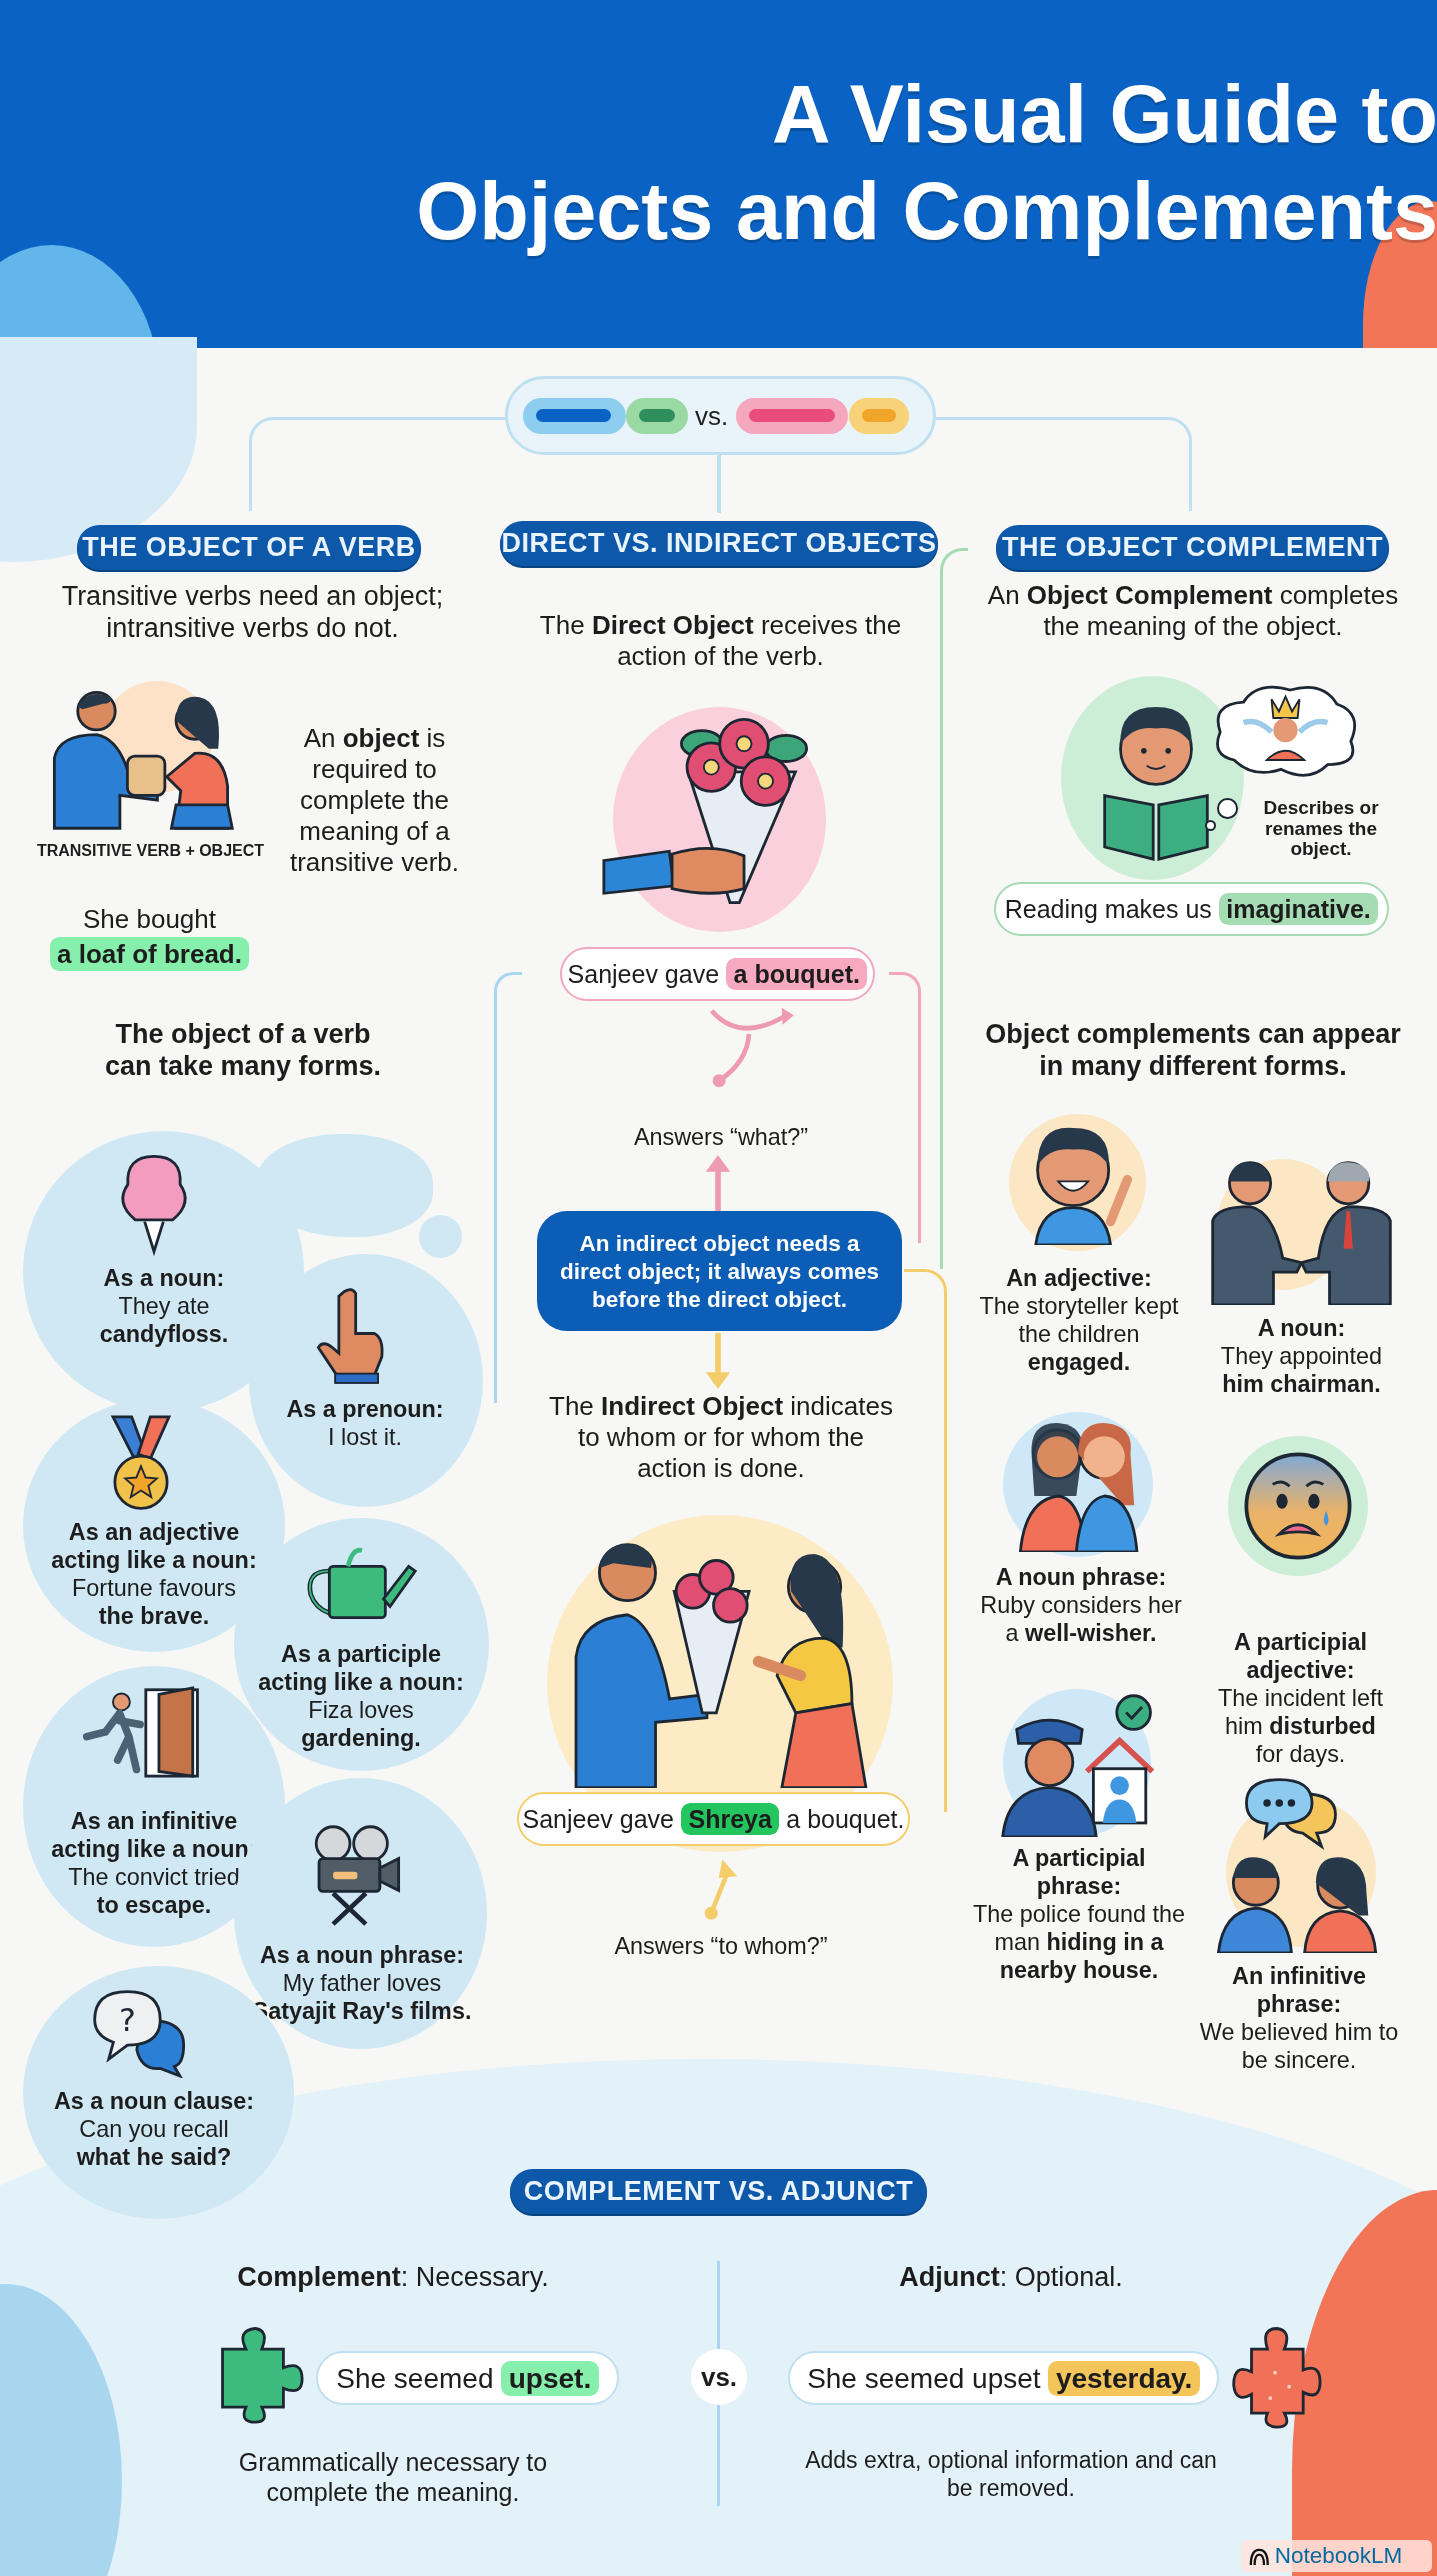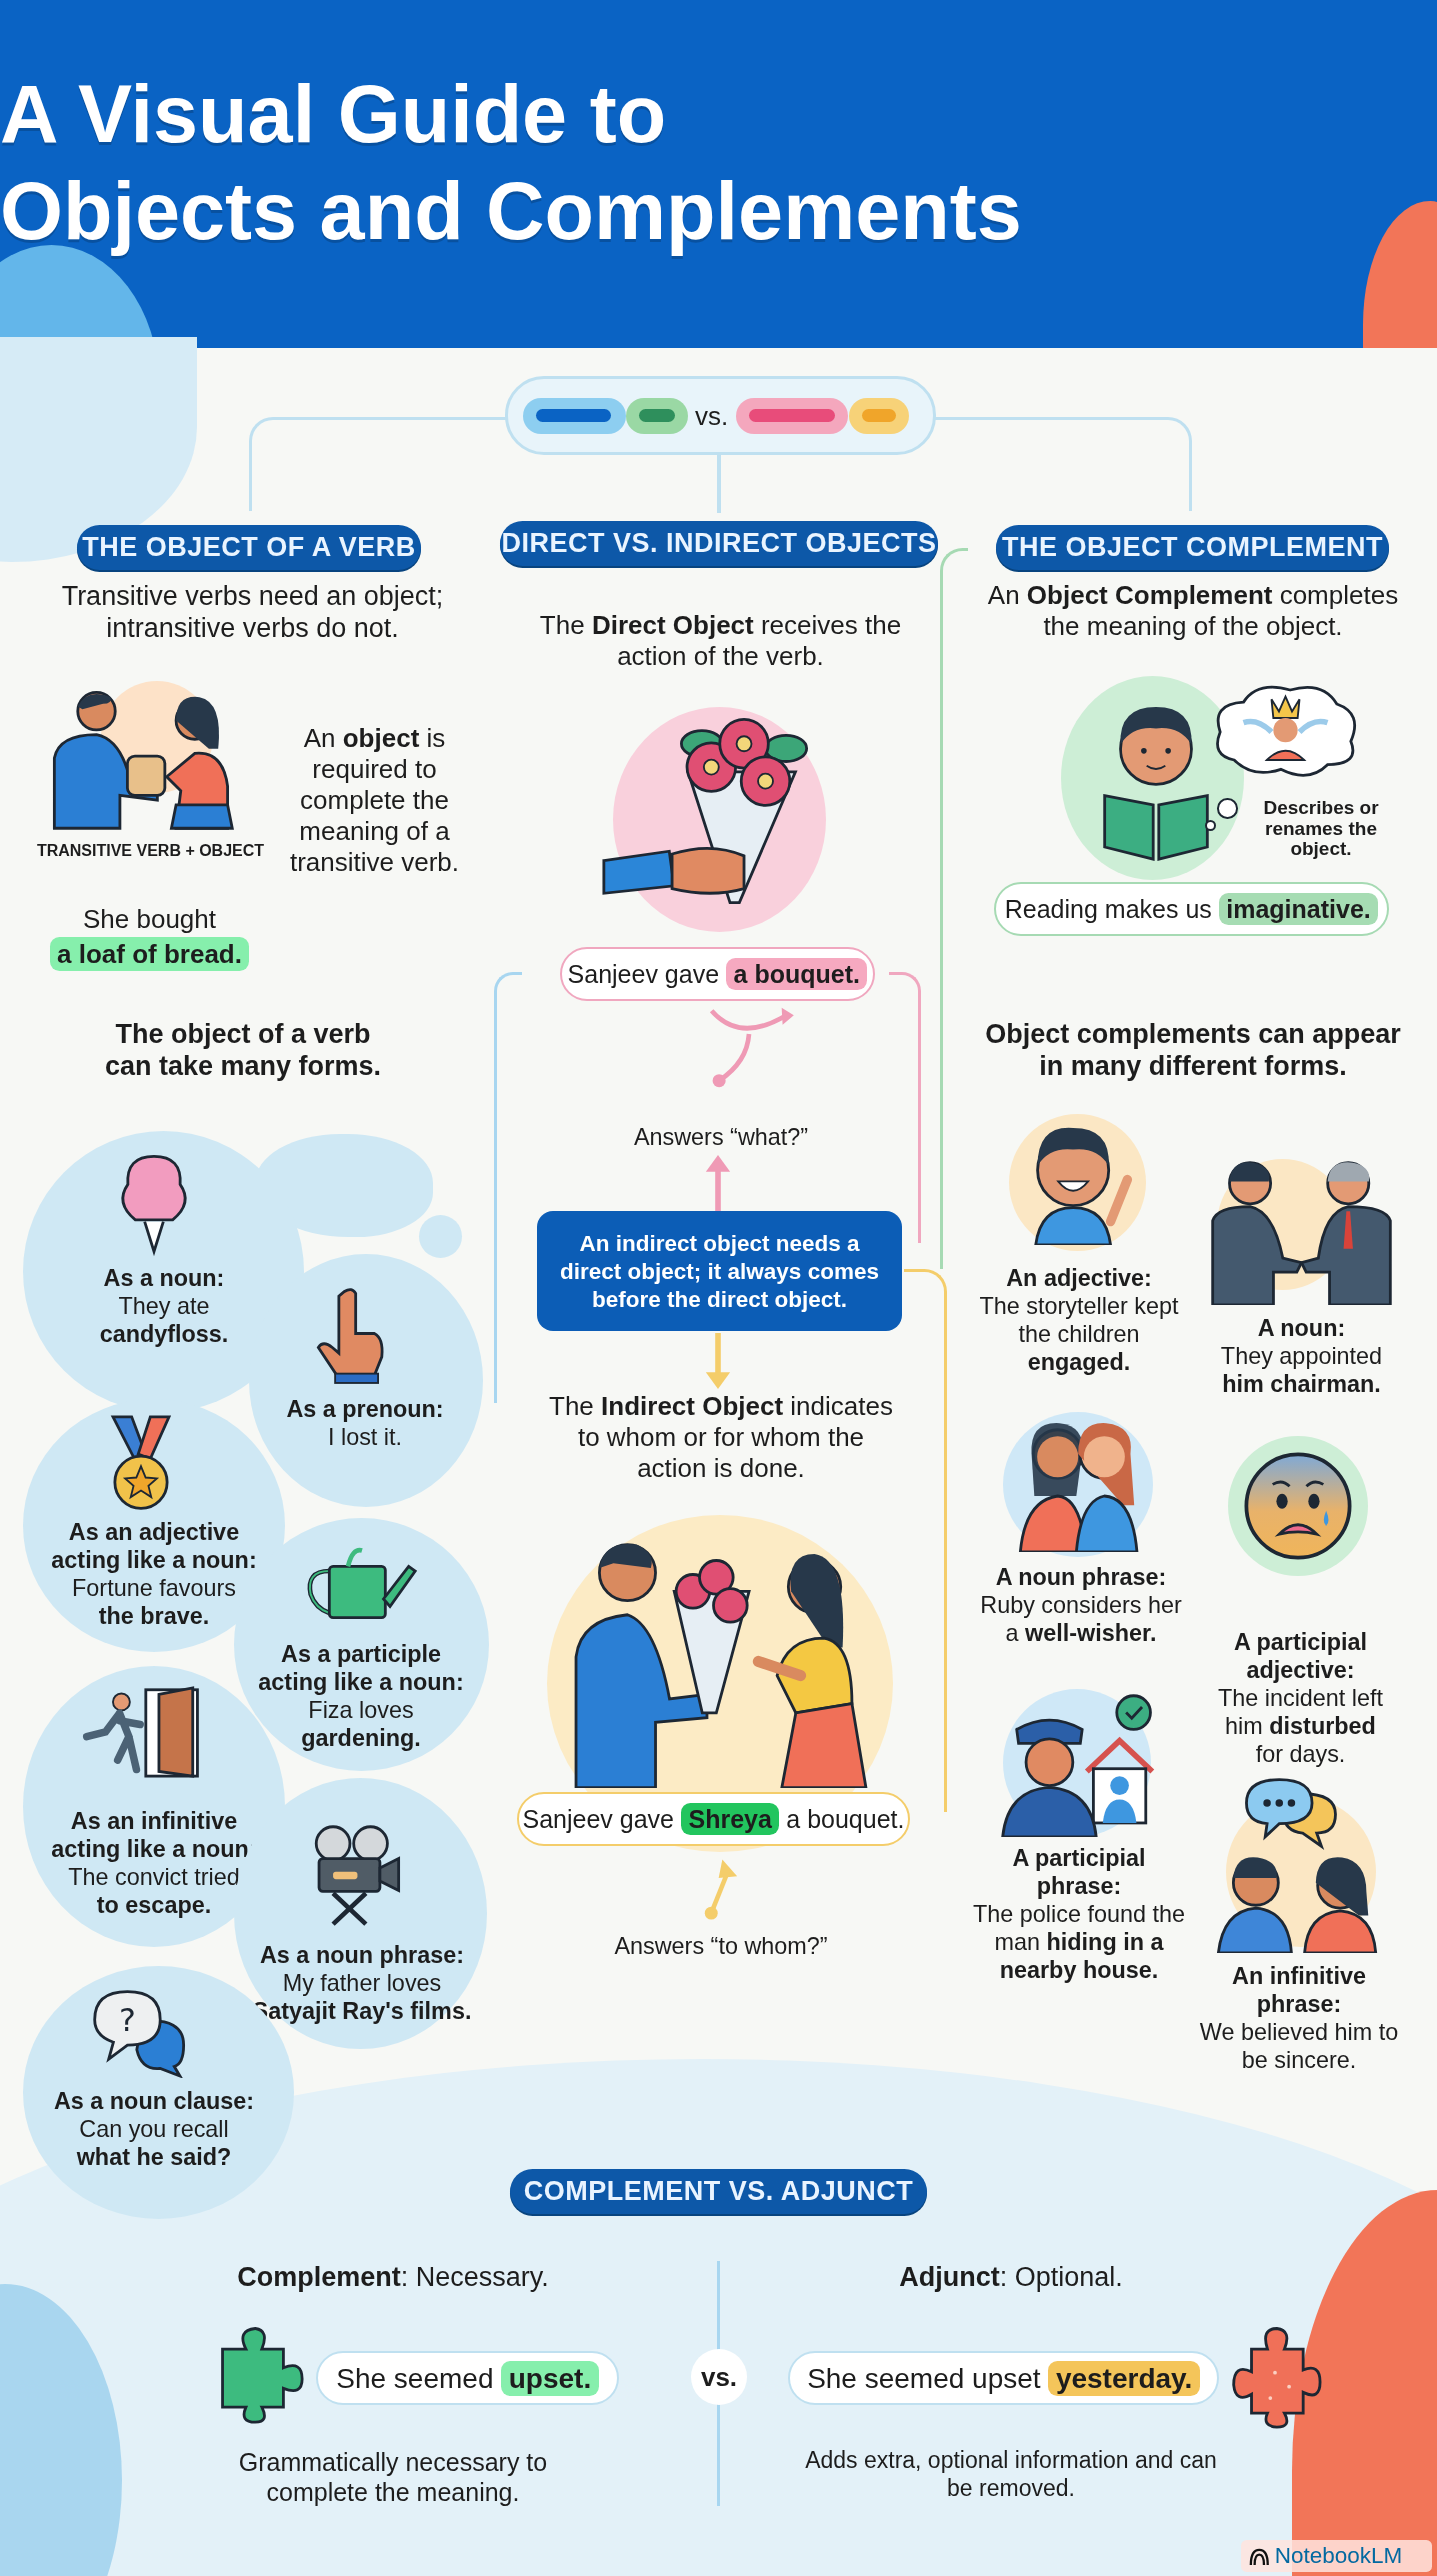"A Visual Guide to" .title { text-align: left -> right }
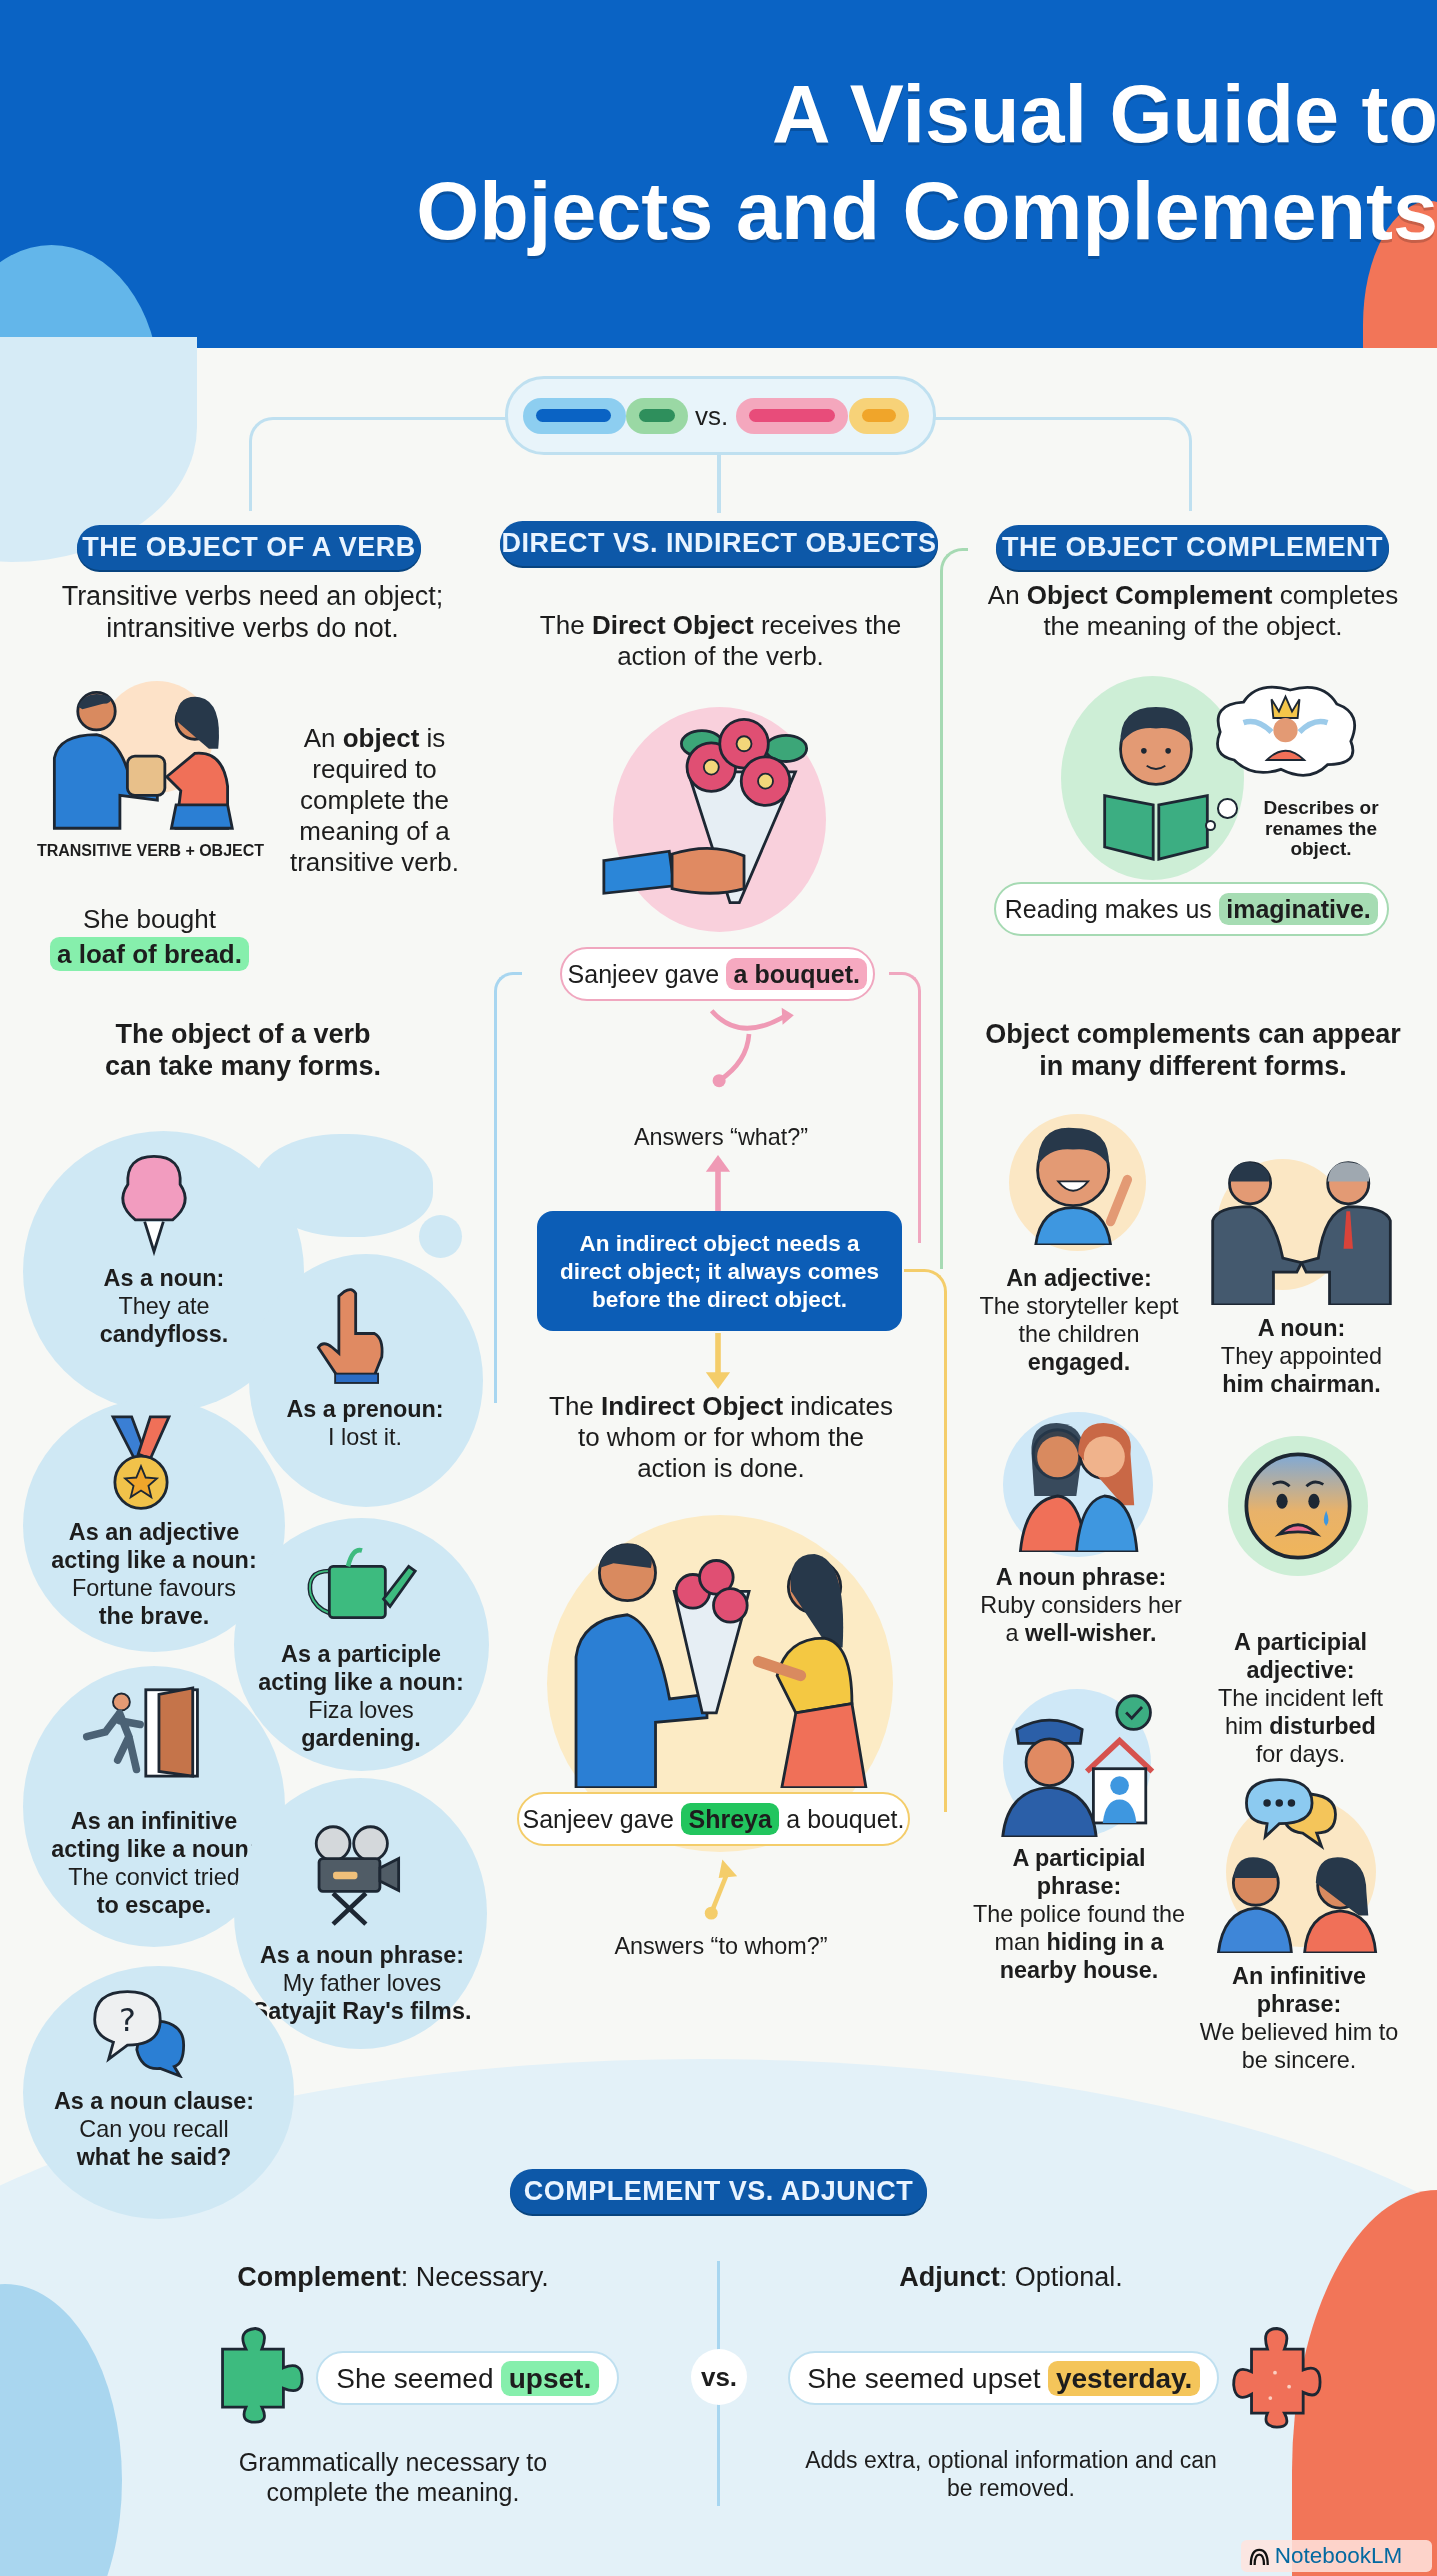"An indirect object needs a" div.abs { border-radius: 16px -> 30px }
